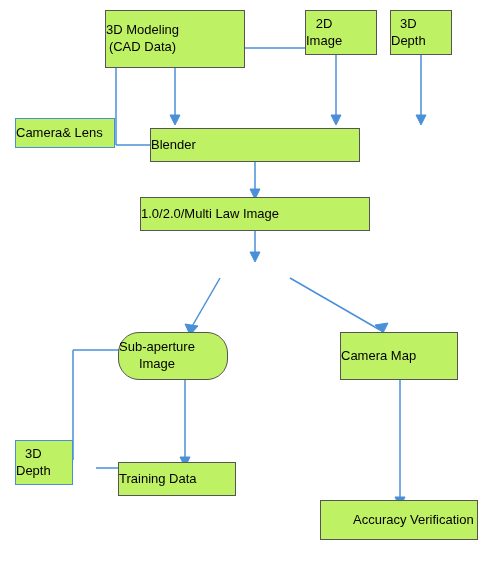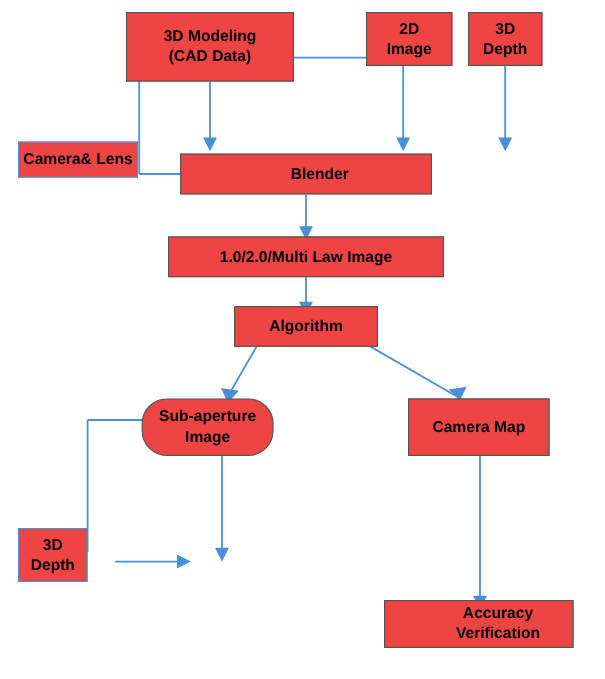"3D Modeling" .box { background: #ef4444 -> #bef264; font-weight: bold -> none; justify-content: center -> none }
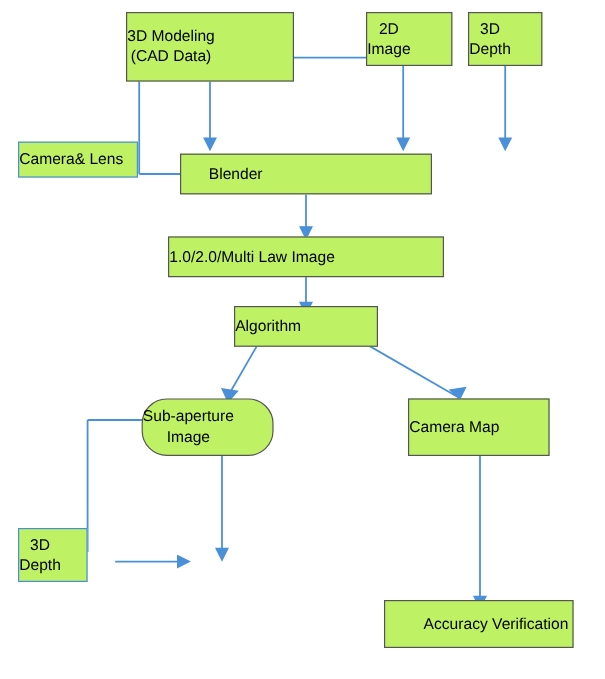"Blender" div.box { padding-left: 23px -> none }
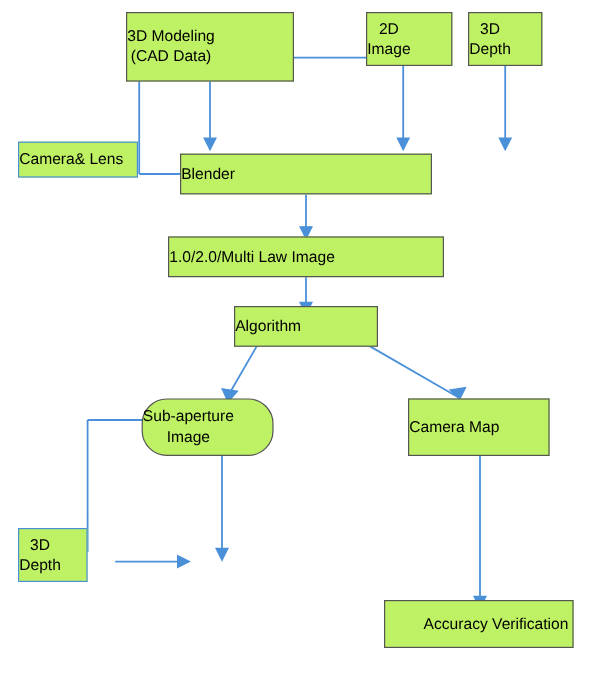"Algorithm" div.box { html: <div> <span>Algorithm</span> </div> -> none }
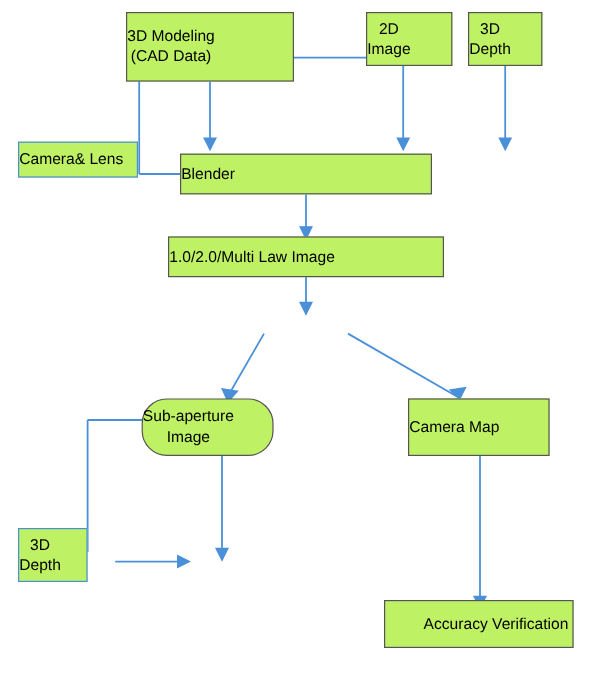"Training Data" div.box { html: none -> <div> <span>Training Data</span> </div> }
